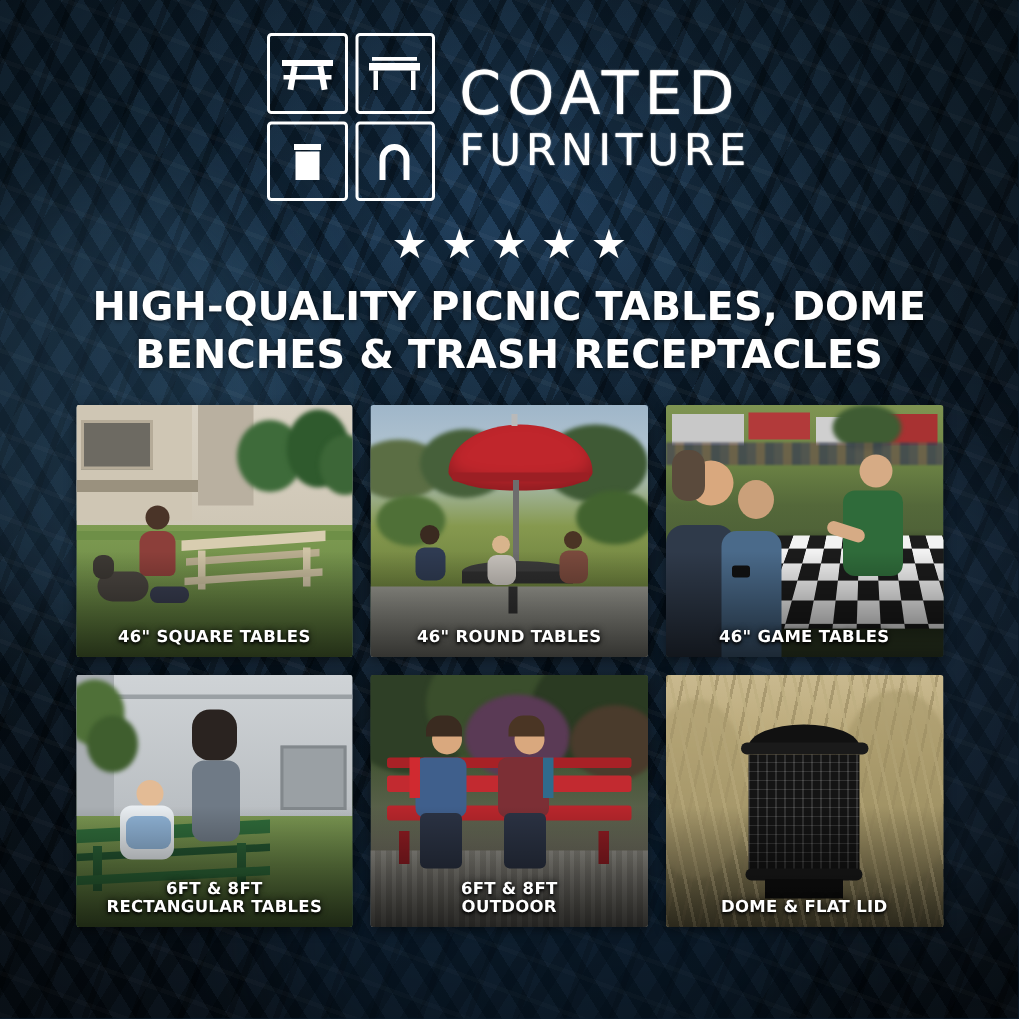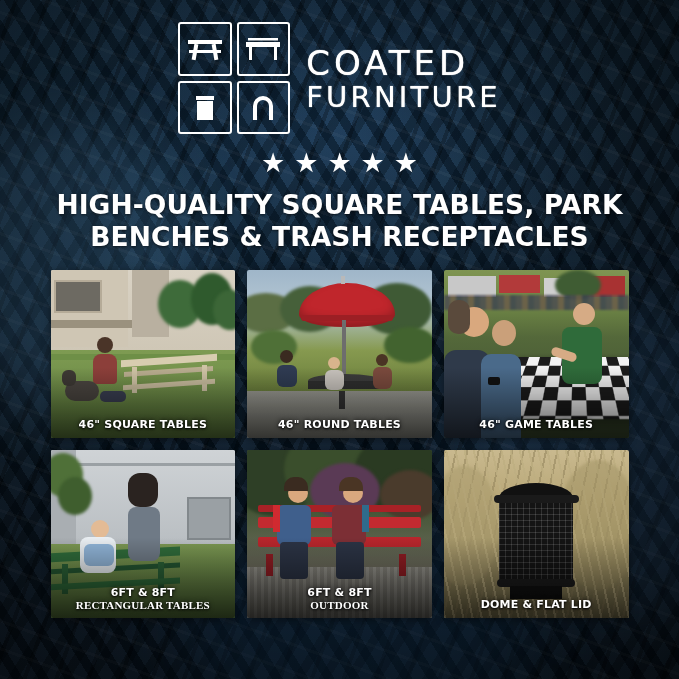"COATED" .logo-word { font-size: 34px -> 40px }
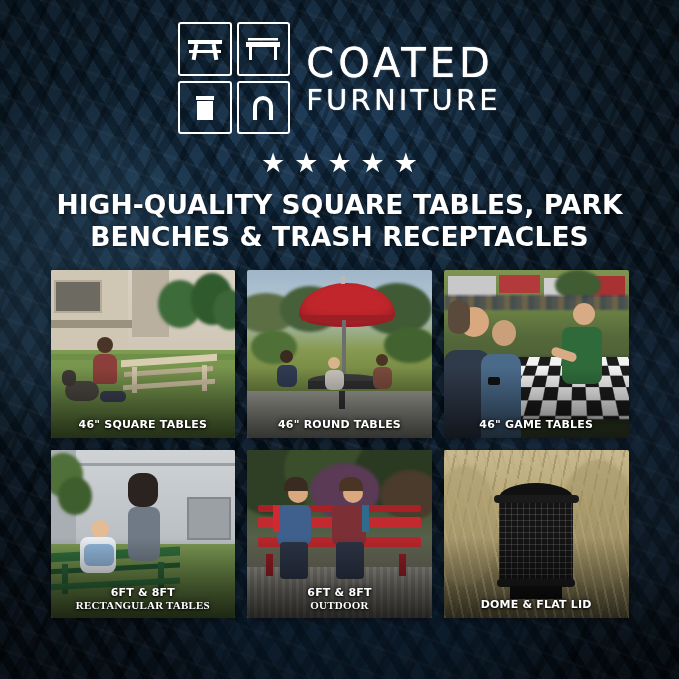"HIGH-QUALITY SQUARE TABLES, PARK" div { text: SQUARE TABLES, PARK -> PICNIC TABLES, DOME }
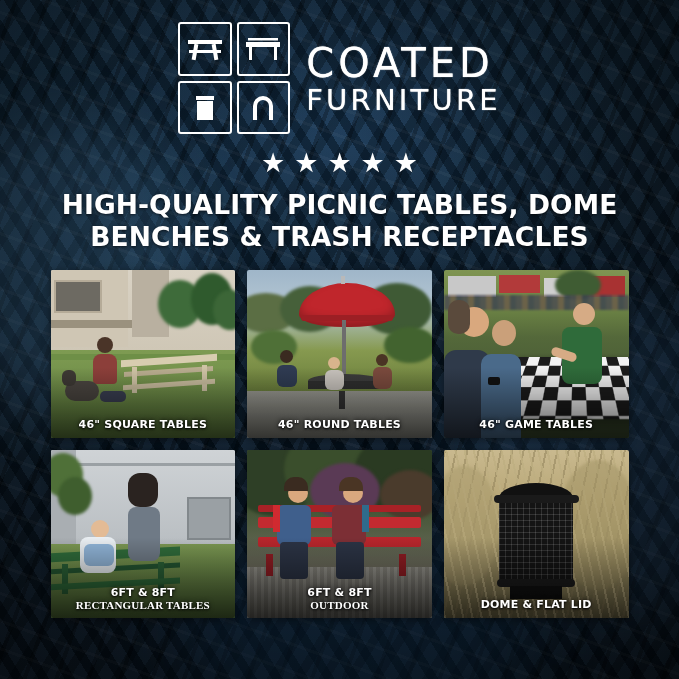"RECTANGULAR TABLES" .tile .caption .line2 { font-family: Liberation Serif, serif -> none }
